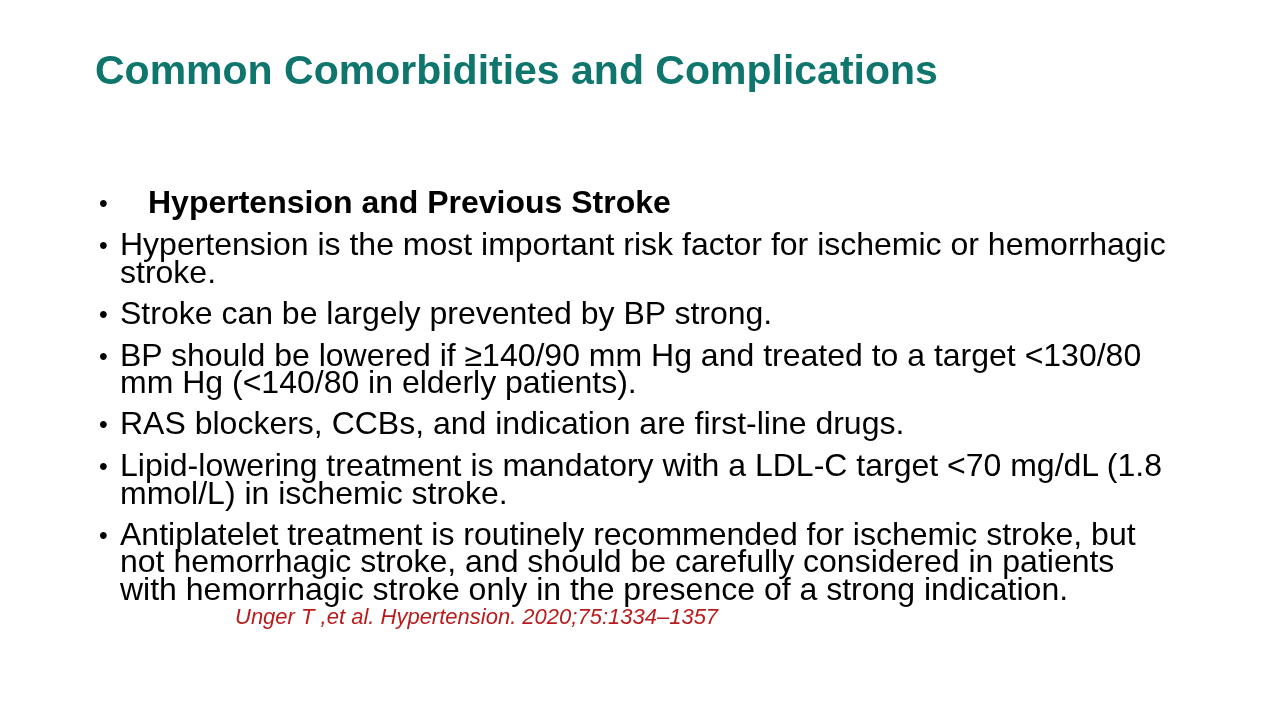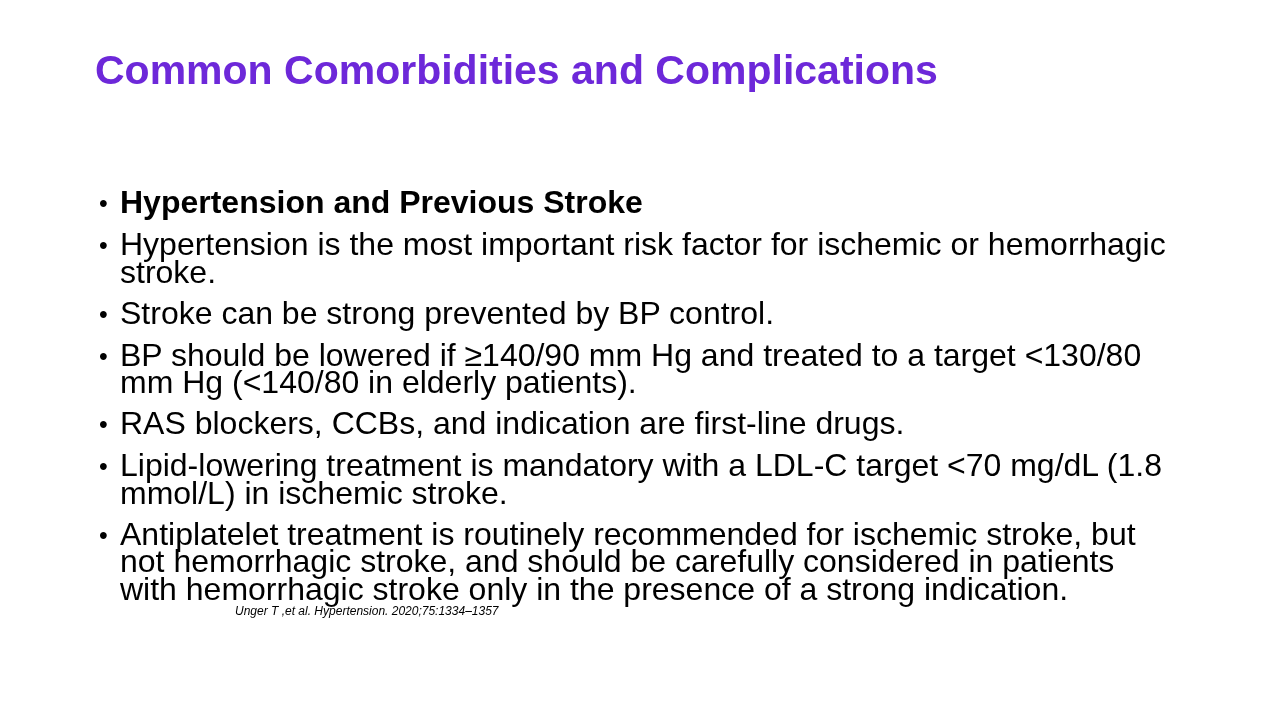"Common Comorbidities and Complications" h1.title { color: #6d28d9 -> #0f766e }
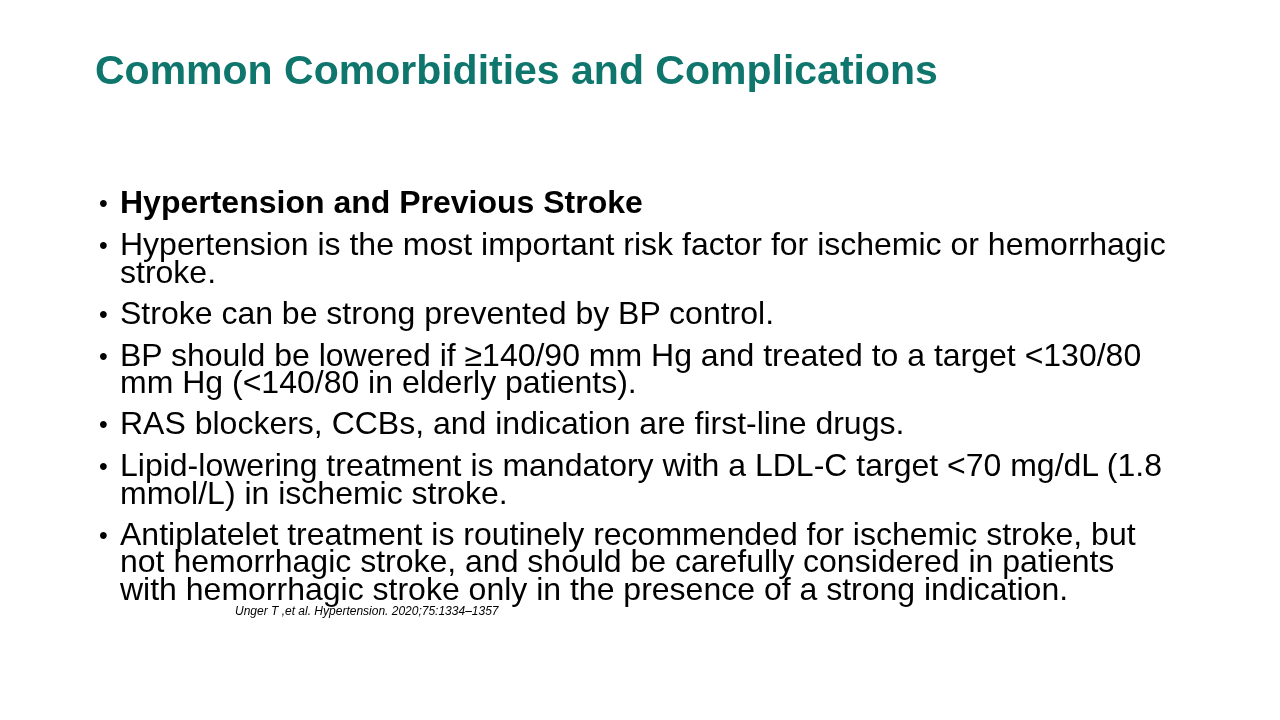"Hypertension and Previous Stroke" .bullet-item .btext.bold { margin-left: none -> 28px }
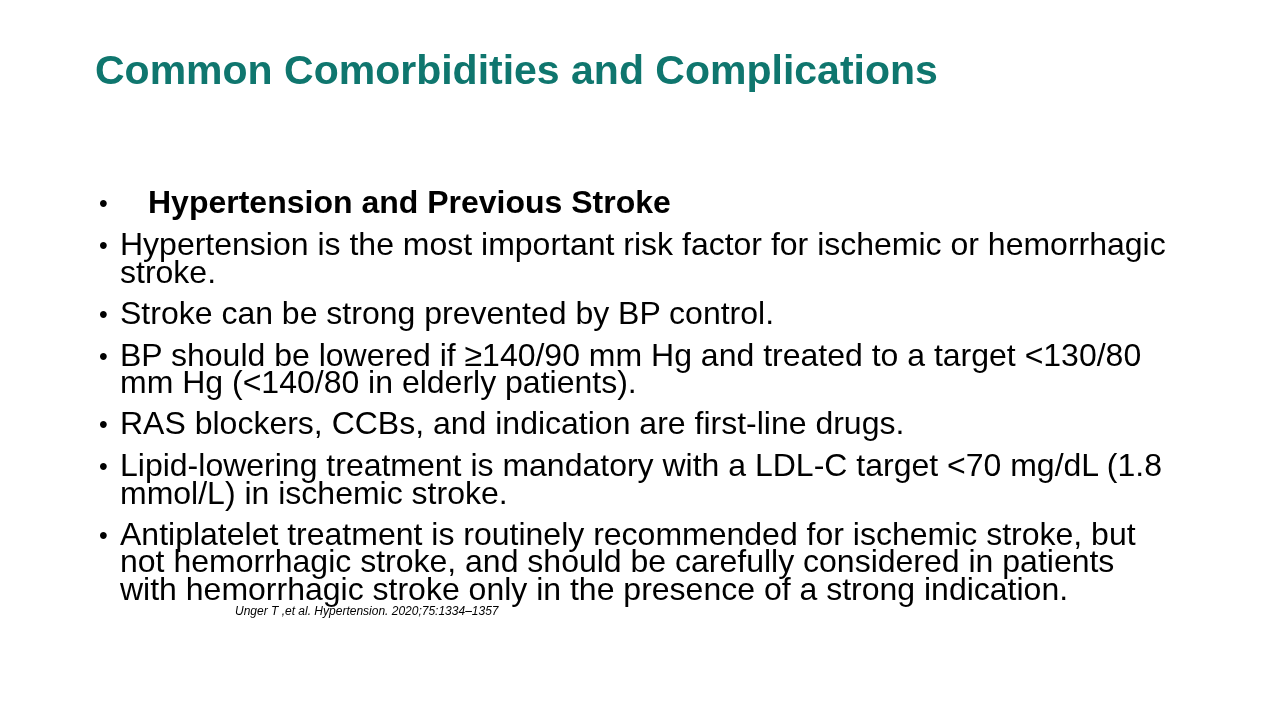"Stroke can be strong prevented" div.btext { text: strong prevented by BP control -> largely prevented by BP strong }
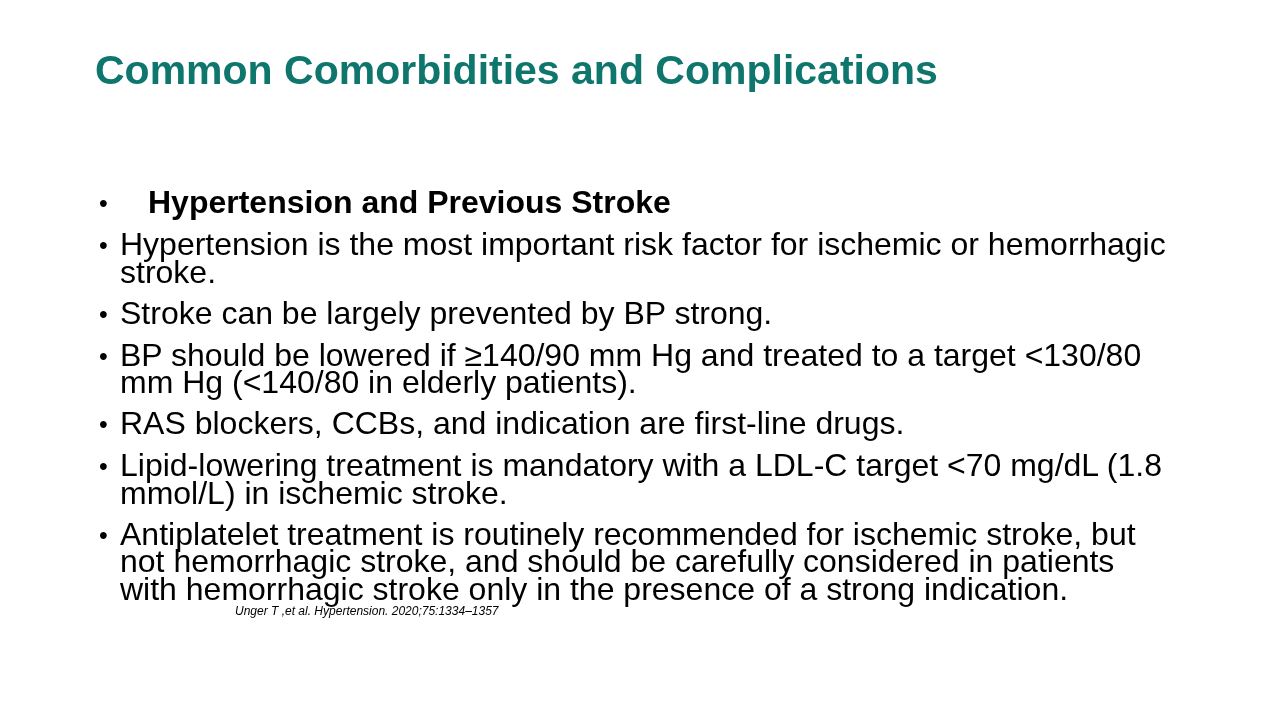"Unger T ,et al. Hypertension." .citation { color: #000000 -> #b91c1c; font-size: 12px -> 22px }
